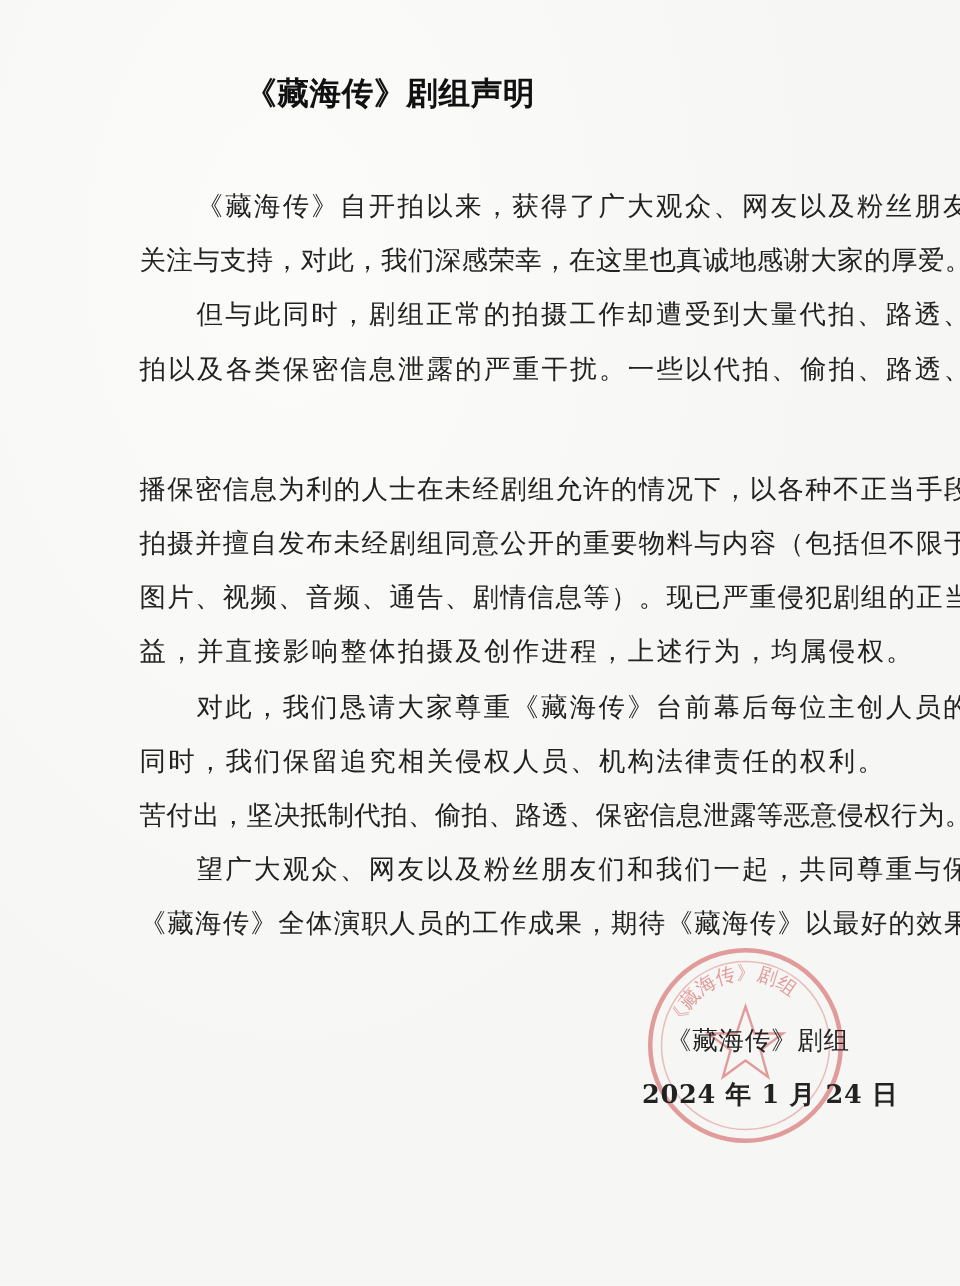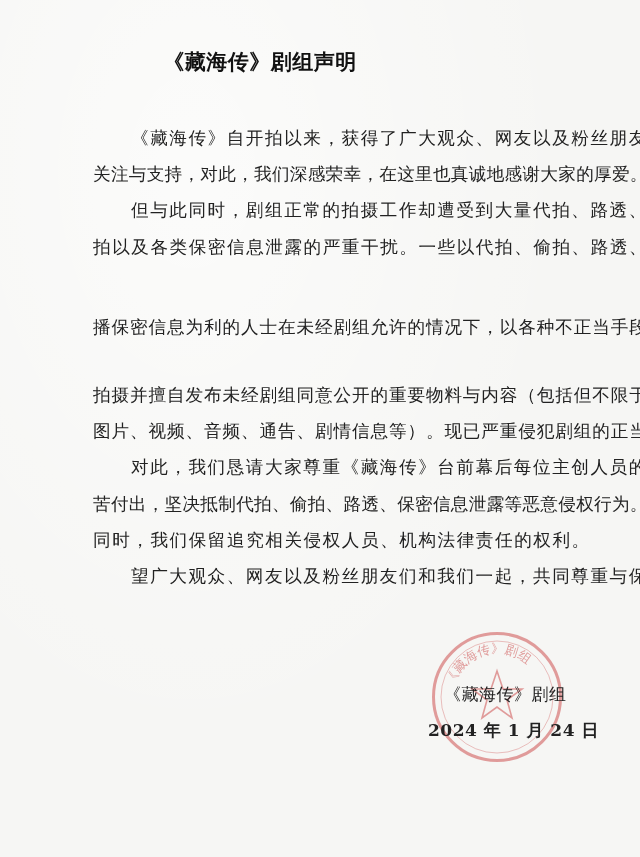"拍摄并擅自发布未经剧组同意公开的重要物料与内容（包括但不限于" span.line { margin-top: 32px -> none }
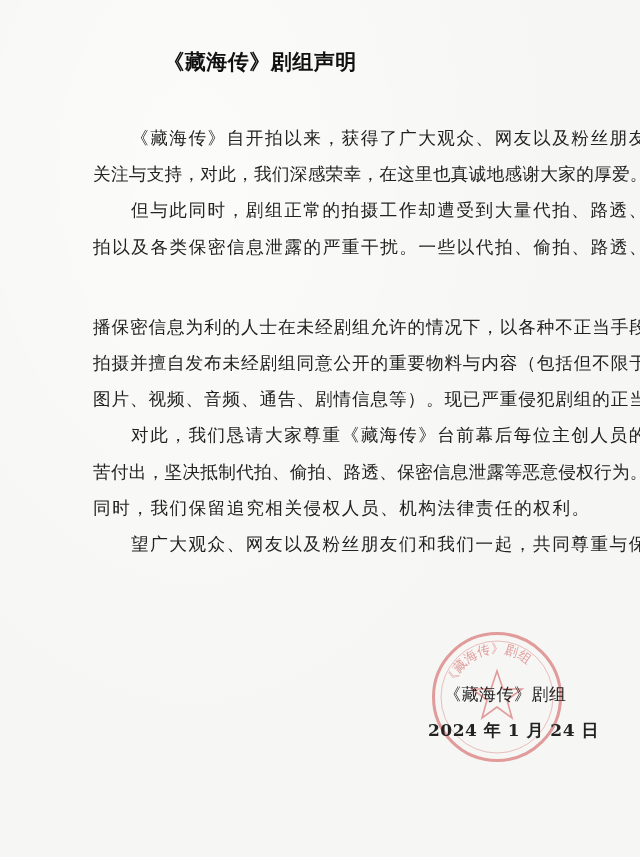"益，并直接影响整体拍摄及创作进程，上述行为，均属侵权。" span.line { html: none -> <span>益，并直接影响整体拍摄及创作进程，上述行为，均属侵权。</span> }
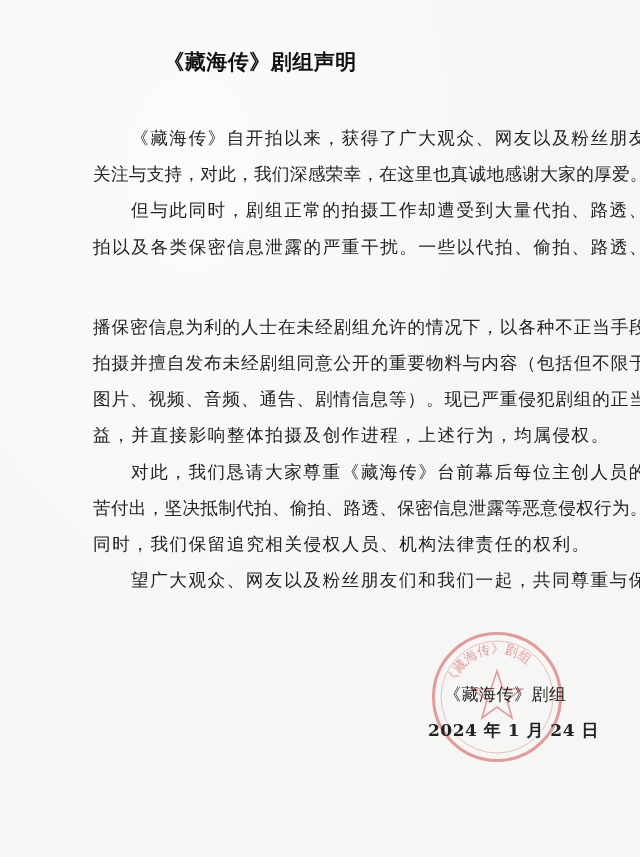"苦付出，坚决抵制代拍、偷拍、路透、保密信息泄露等恶意侵权行为。" span.line { order: before "同时，我们保留追究相关侵权人员、机构法律责任的权利。" -> after "同时，我们保留追究相关侵权人员、机构法律责任的权利。" }
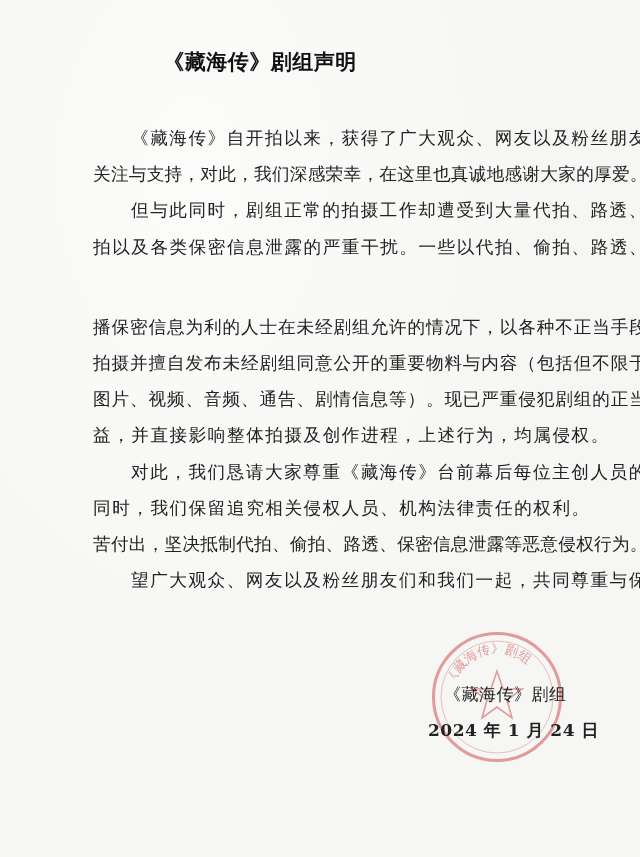"《藏海传》全体演职人员的工作成果，期待《藏海传》以最好的效果" span.line { html: none -> <span>《藏海传》全体演职人员的工作成果，期待《藏海传》以最好的效果</span> }
